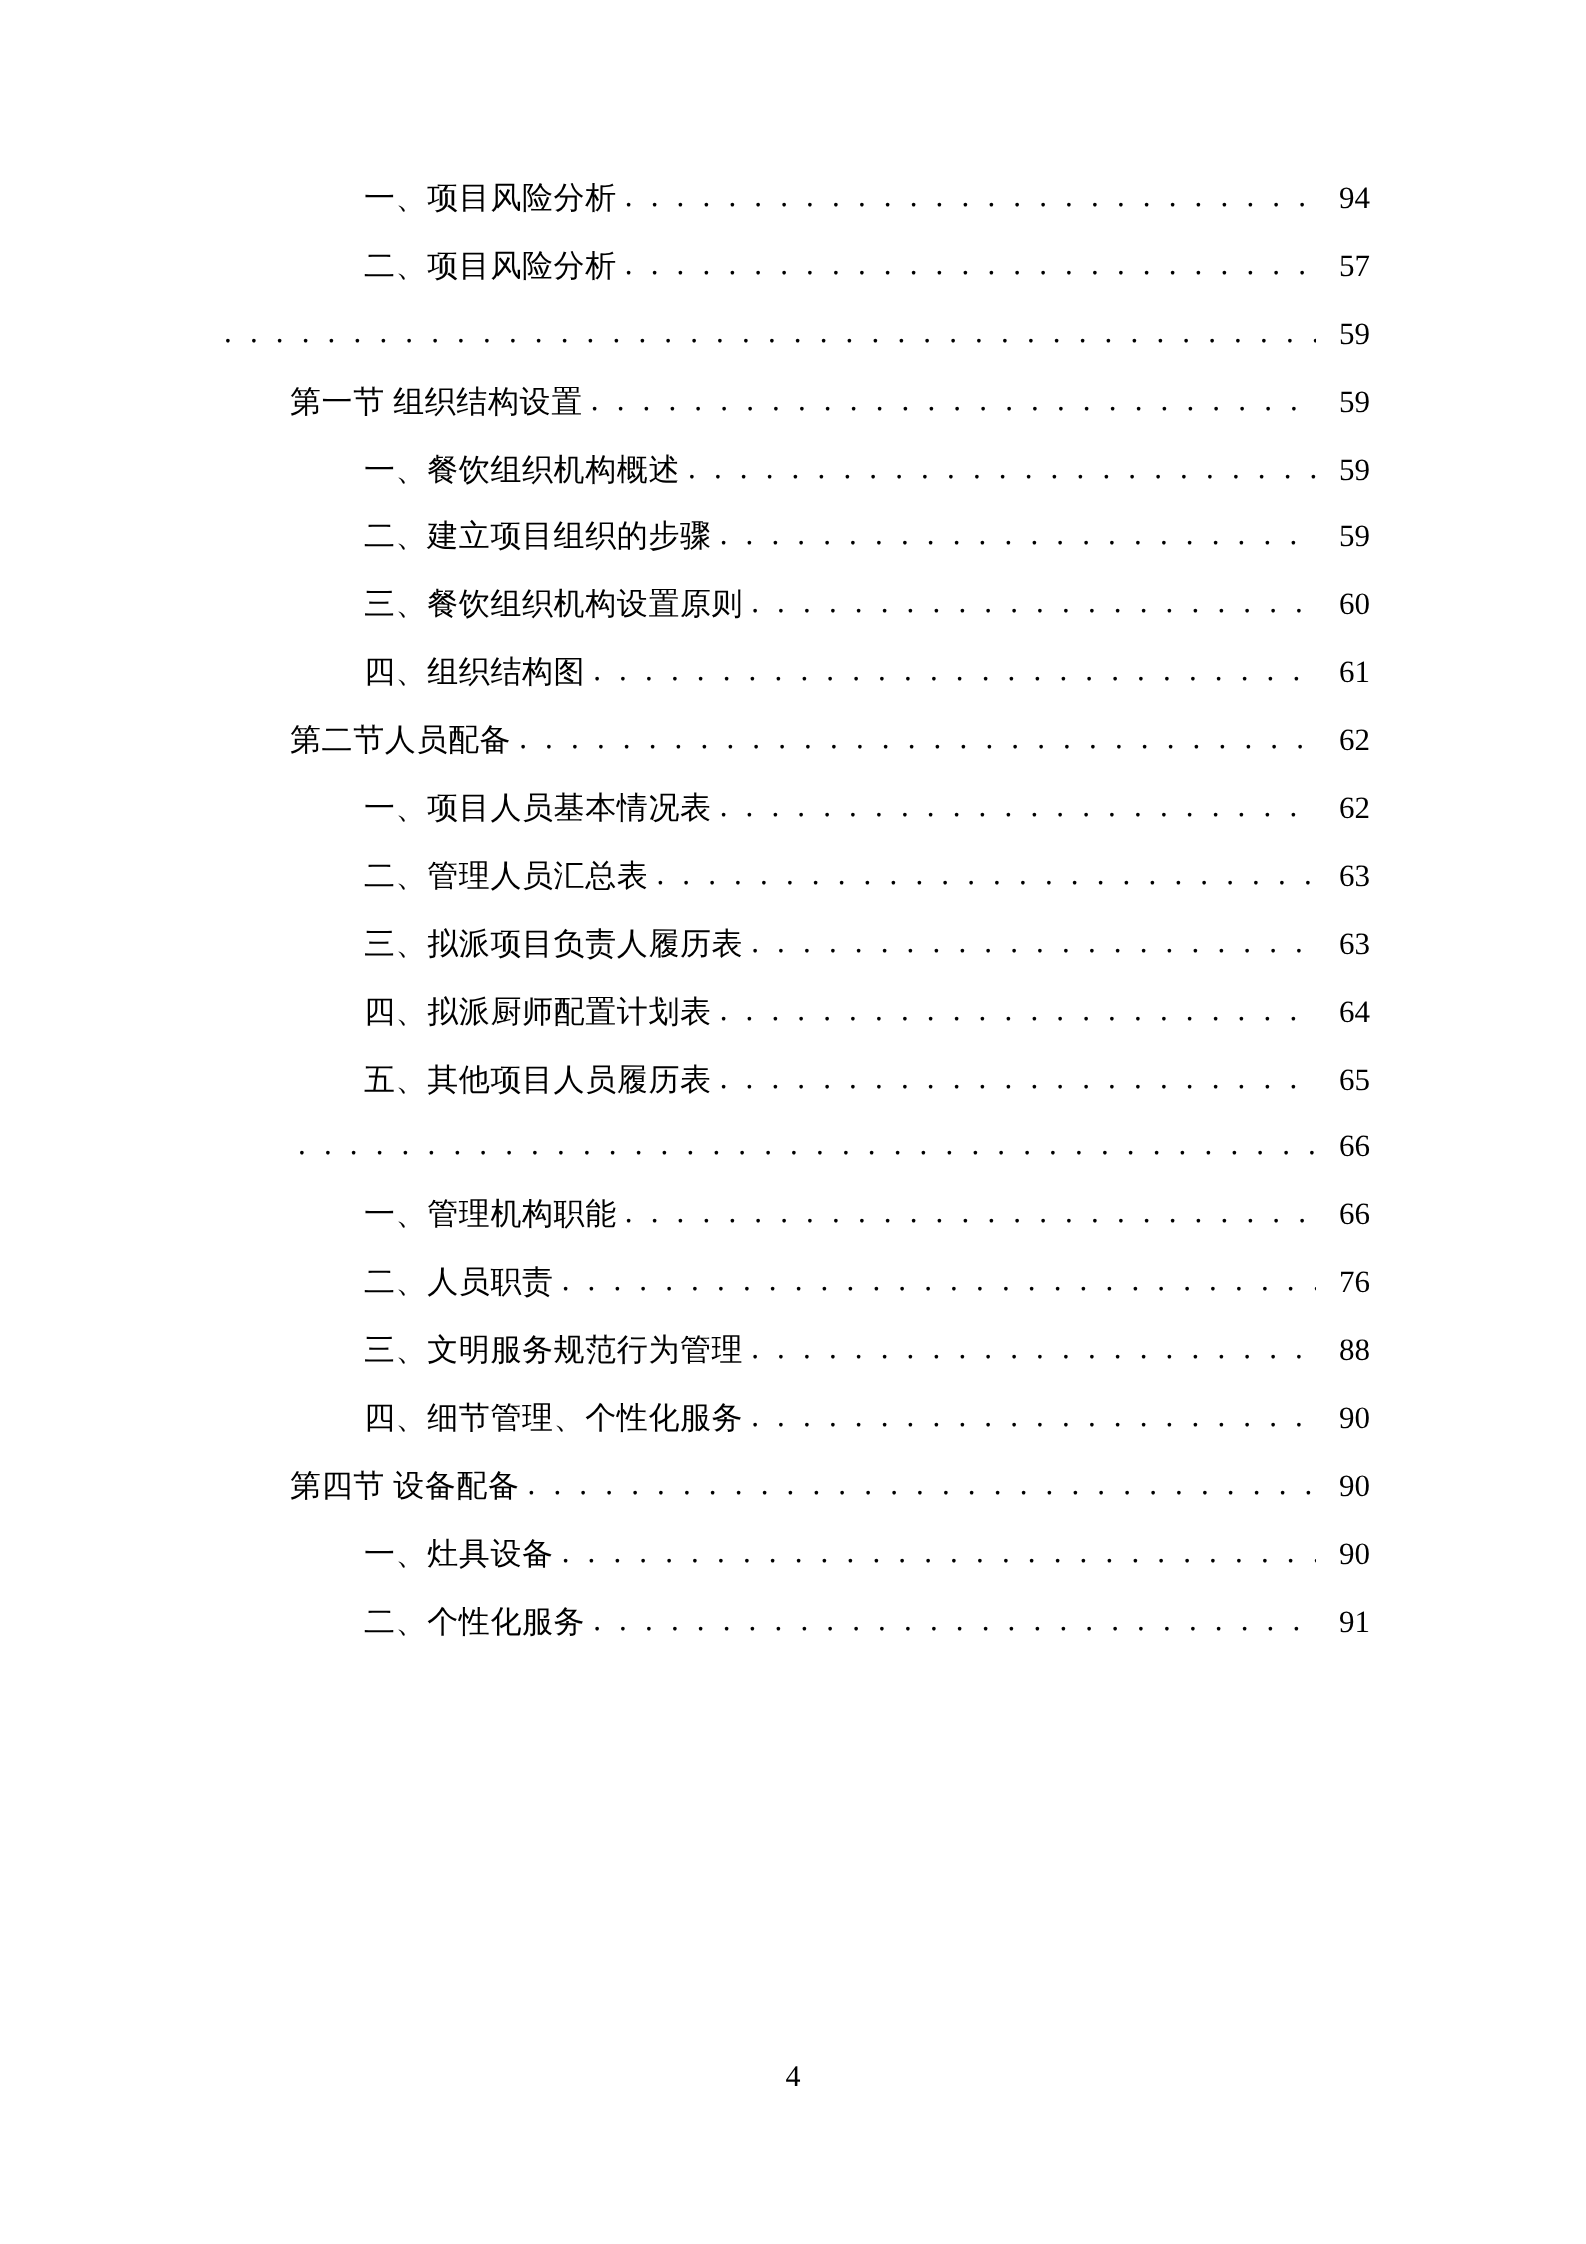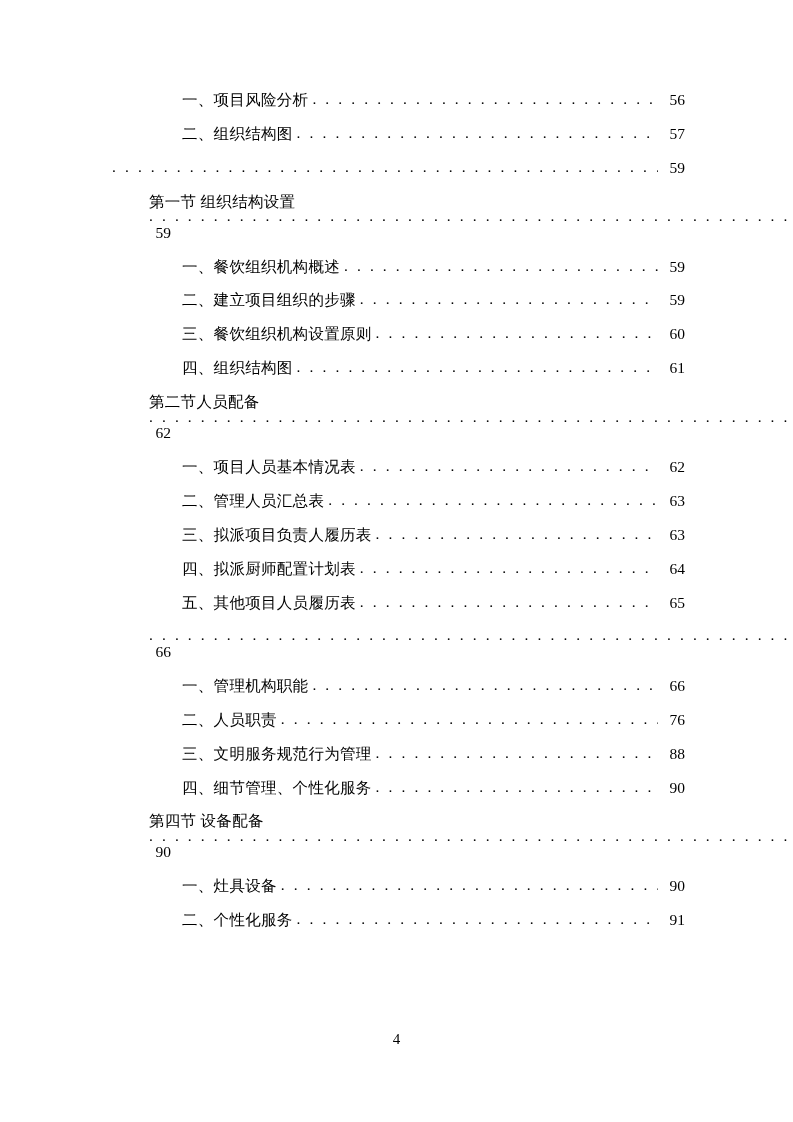"56" span.page-num { text: 56 -> 94 }
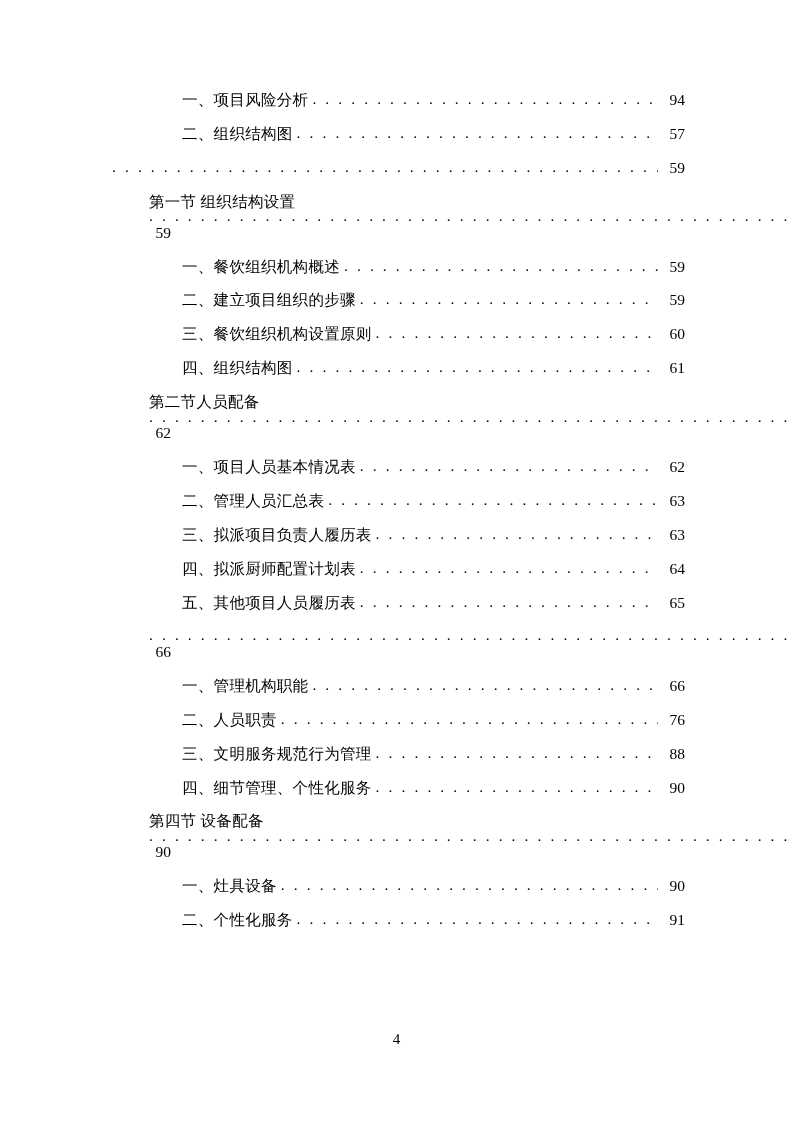"二、组织结构图" span.label { text: 组织结构图 -> 项目风险分析 }
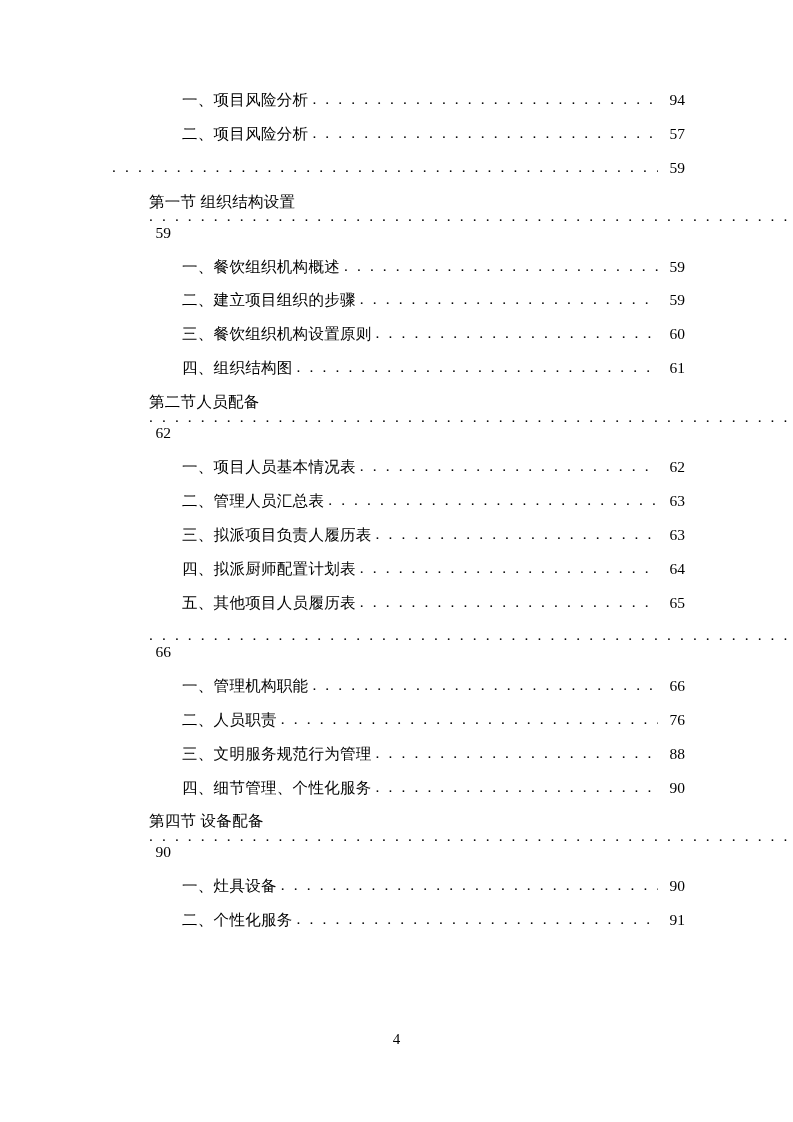"第一节 组织结构设置" .lvl-section { flex-direction: column -> none }
